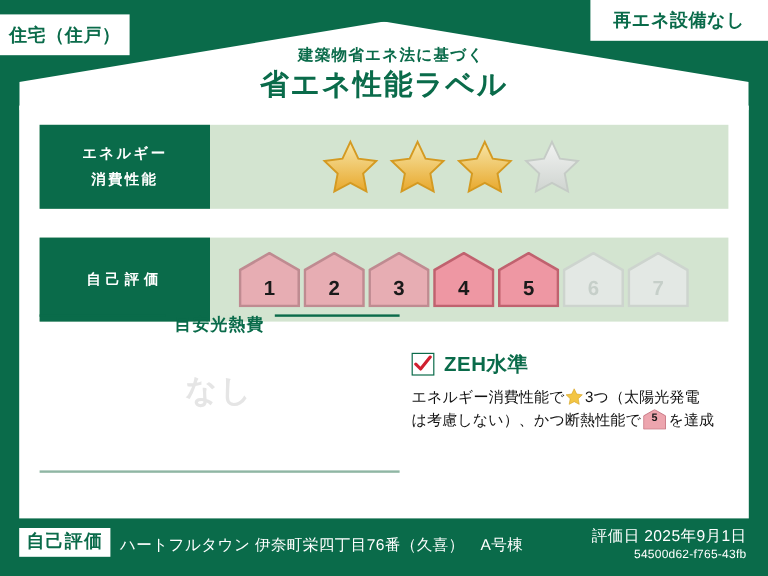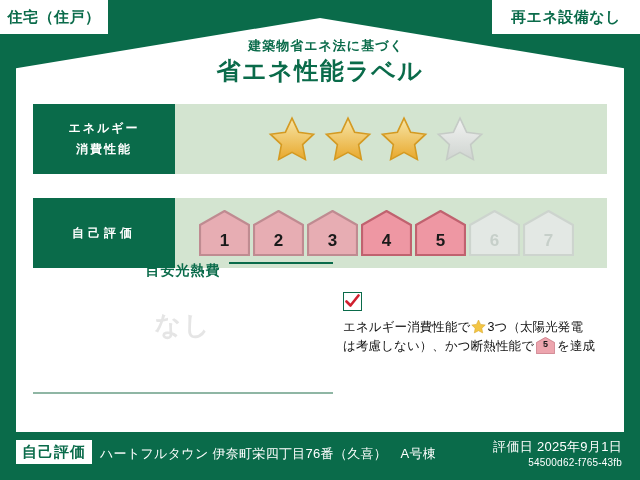"住宅（住戸）" #badge-dwelling { margin-top: none -> 12px }
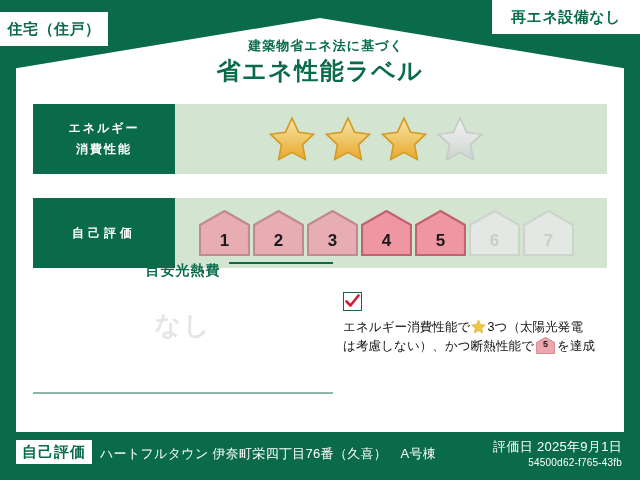"ZEH水準" span.zeh-title { html: none -> <span>ZEH水準</span> }
